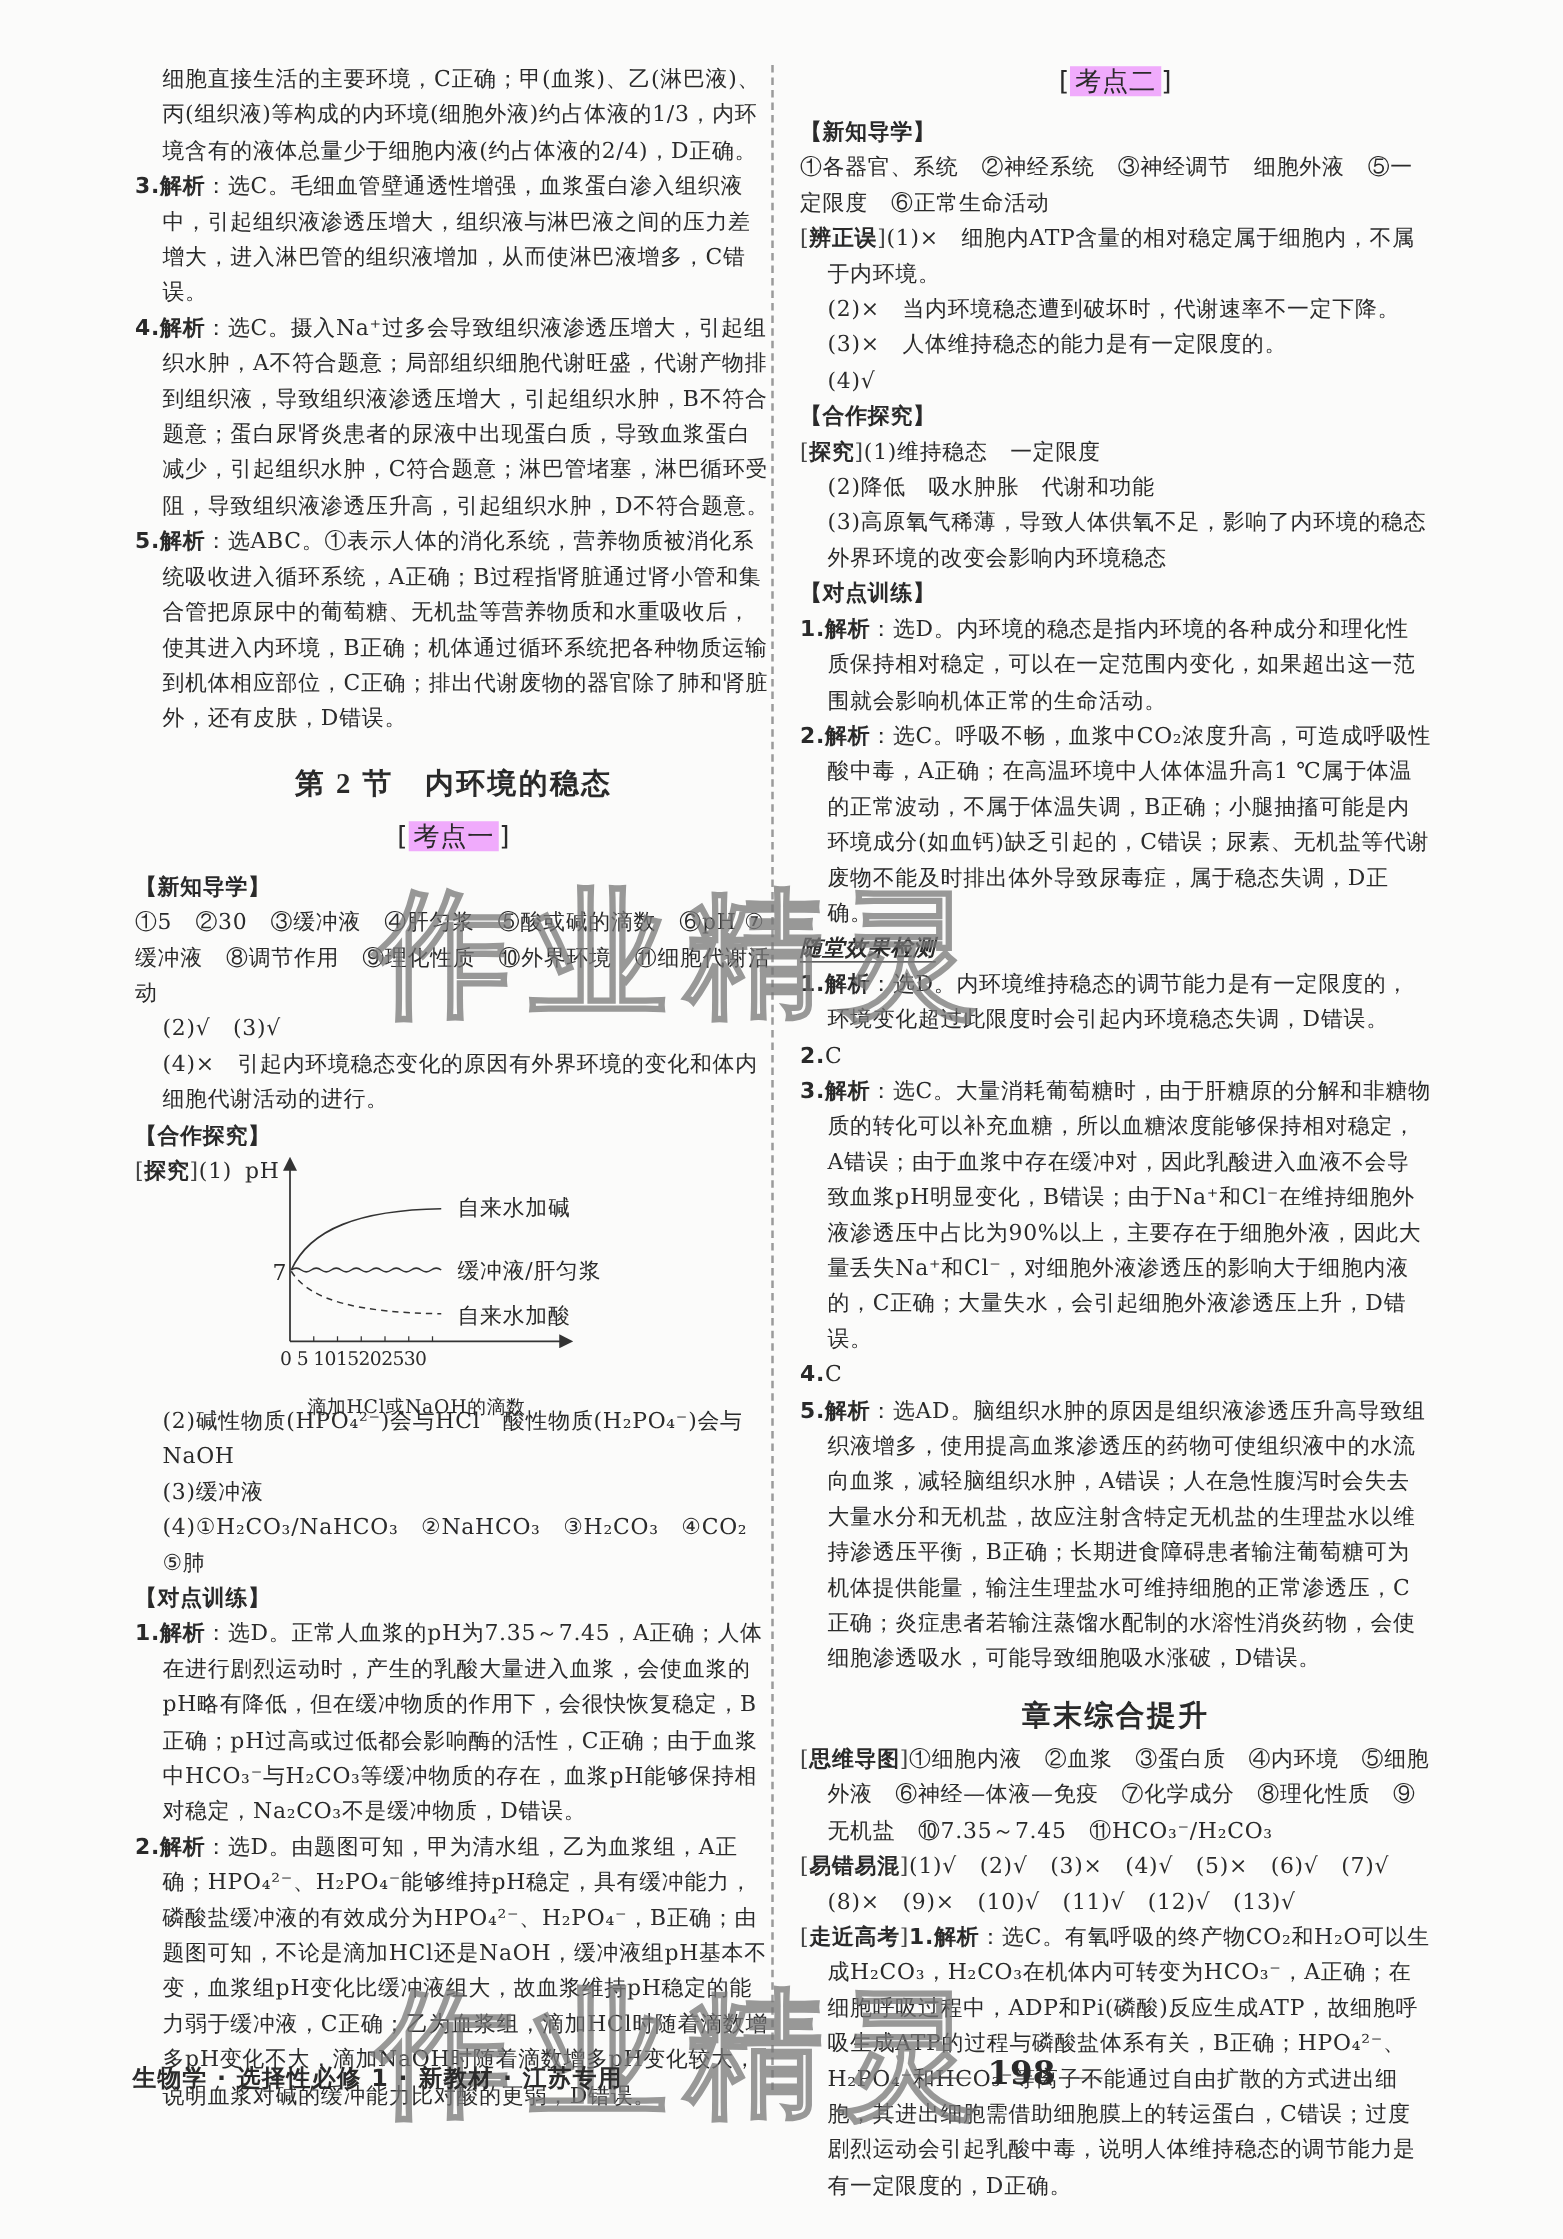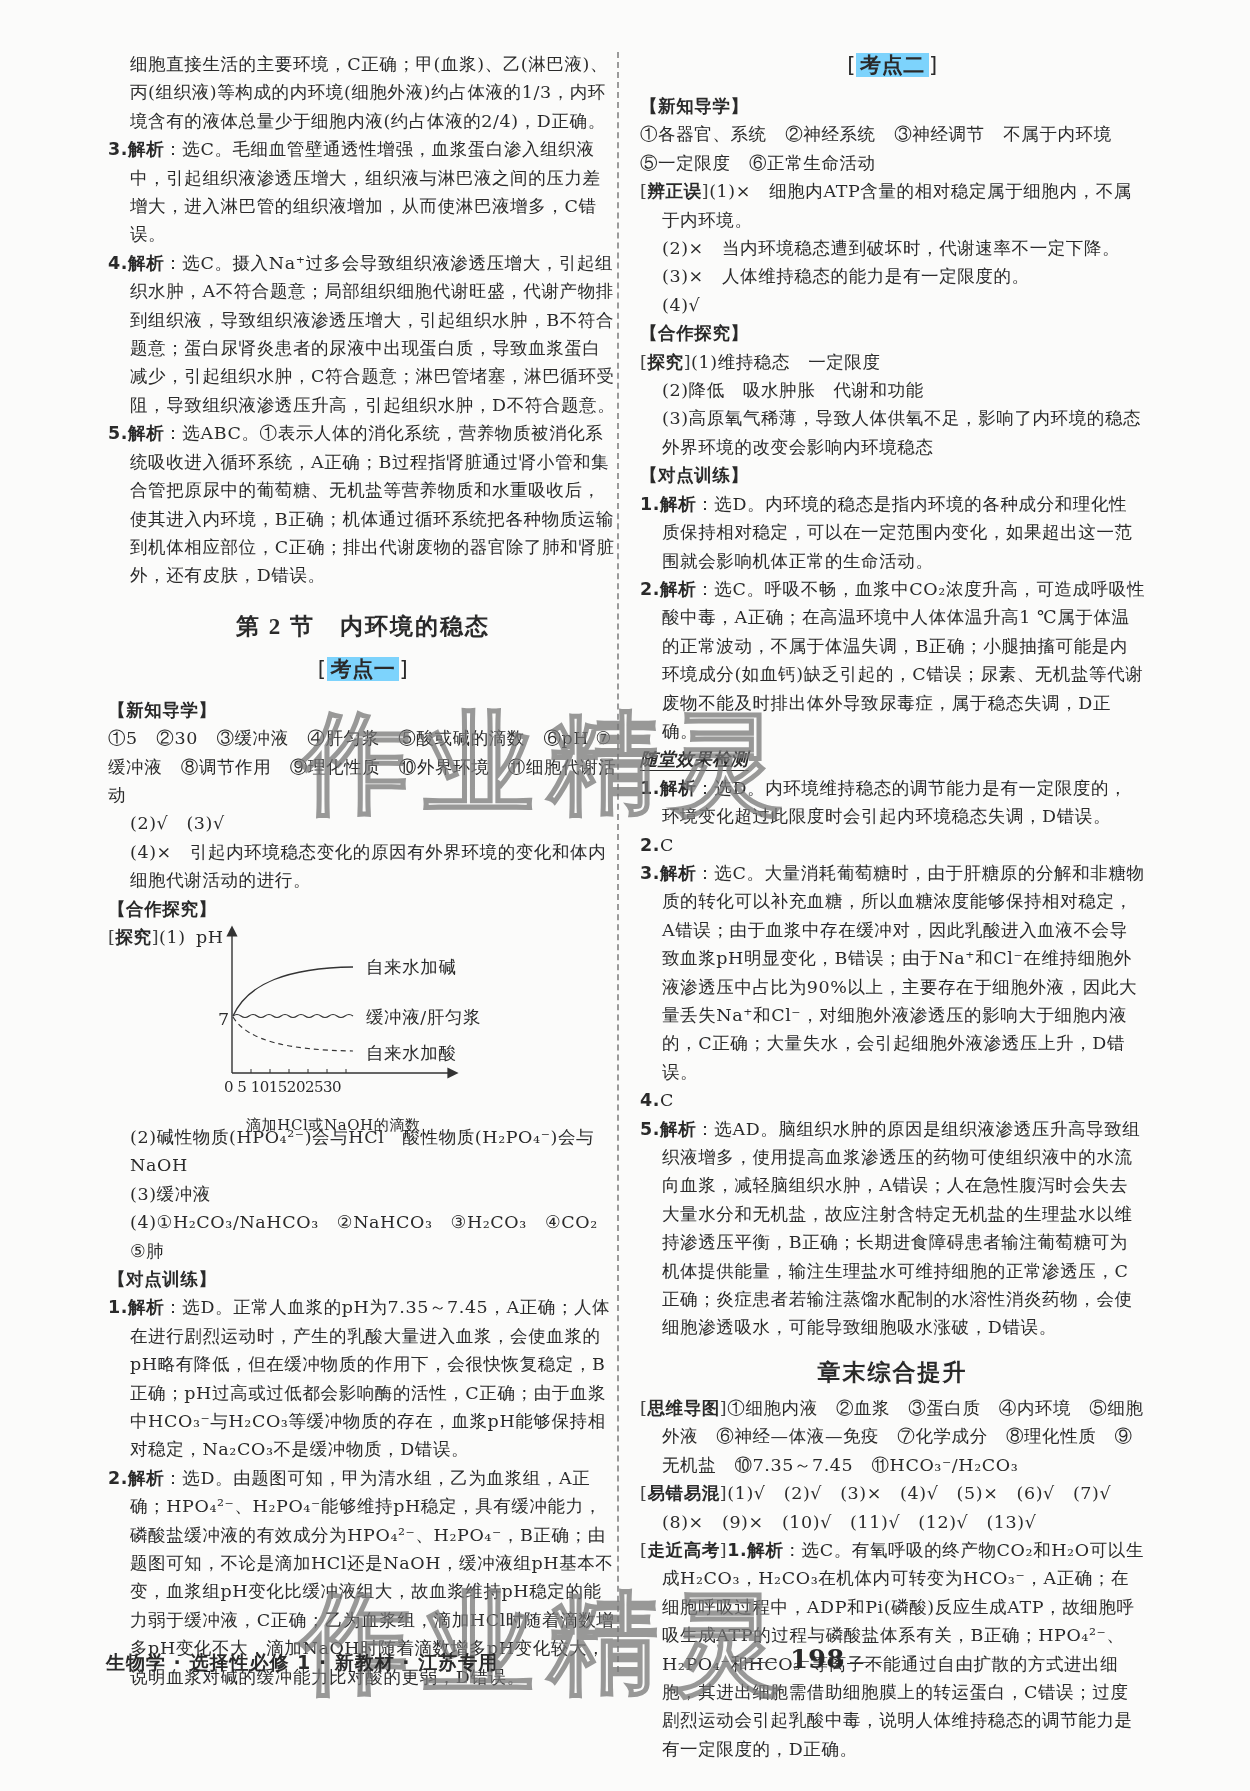"考点二" .kao b { background: #7dd3fc -> #f0abfc; font-weight: bold -> normal }
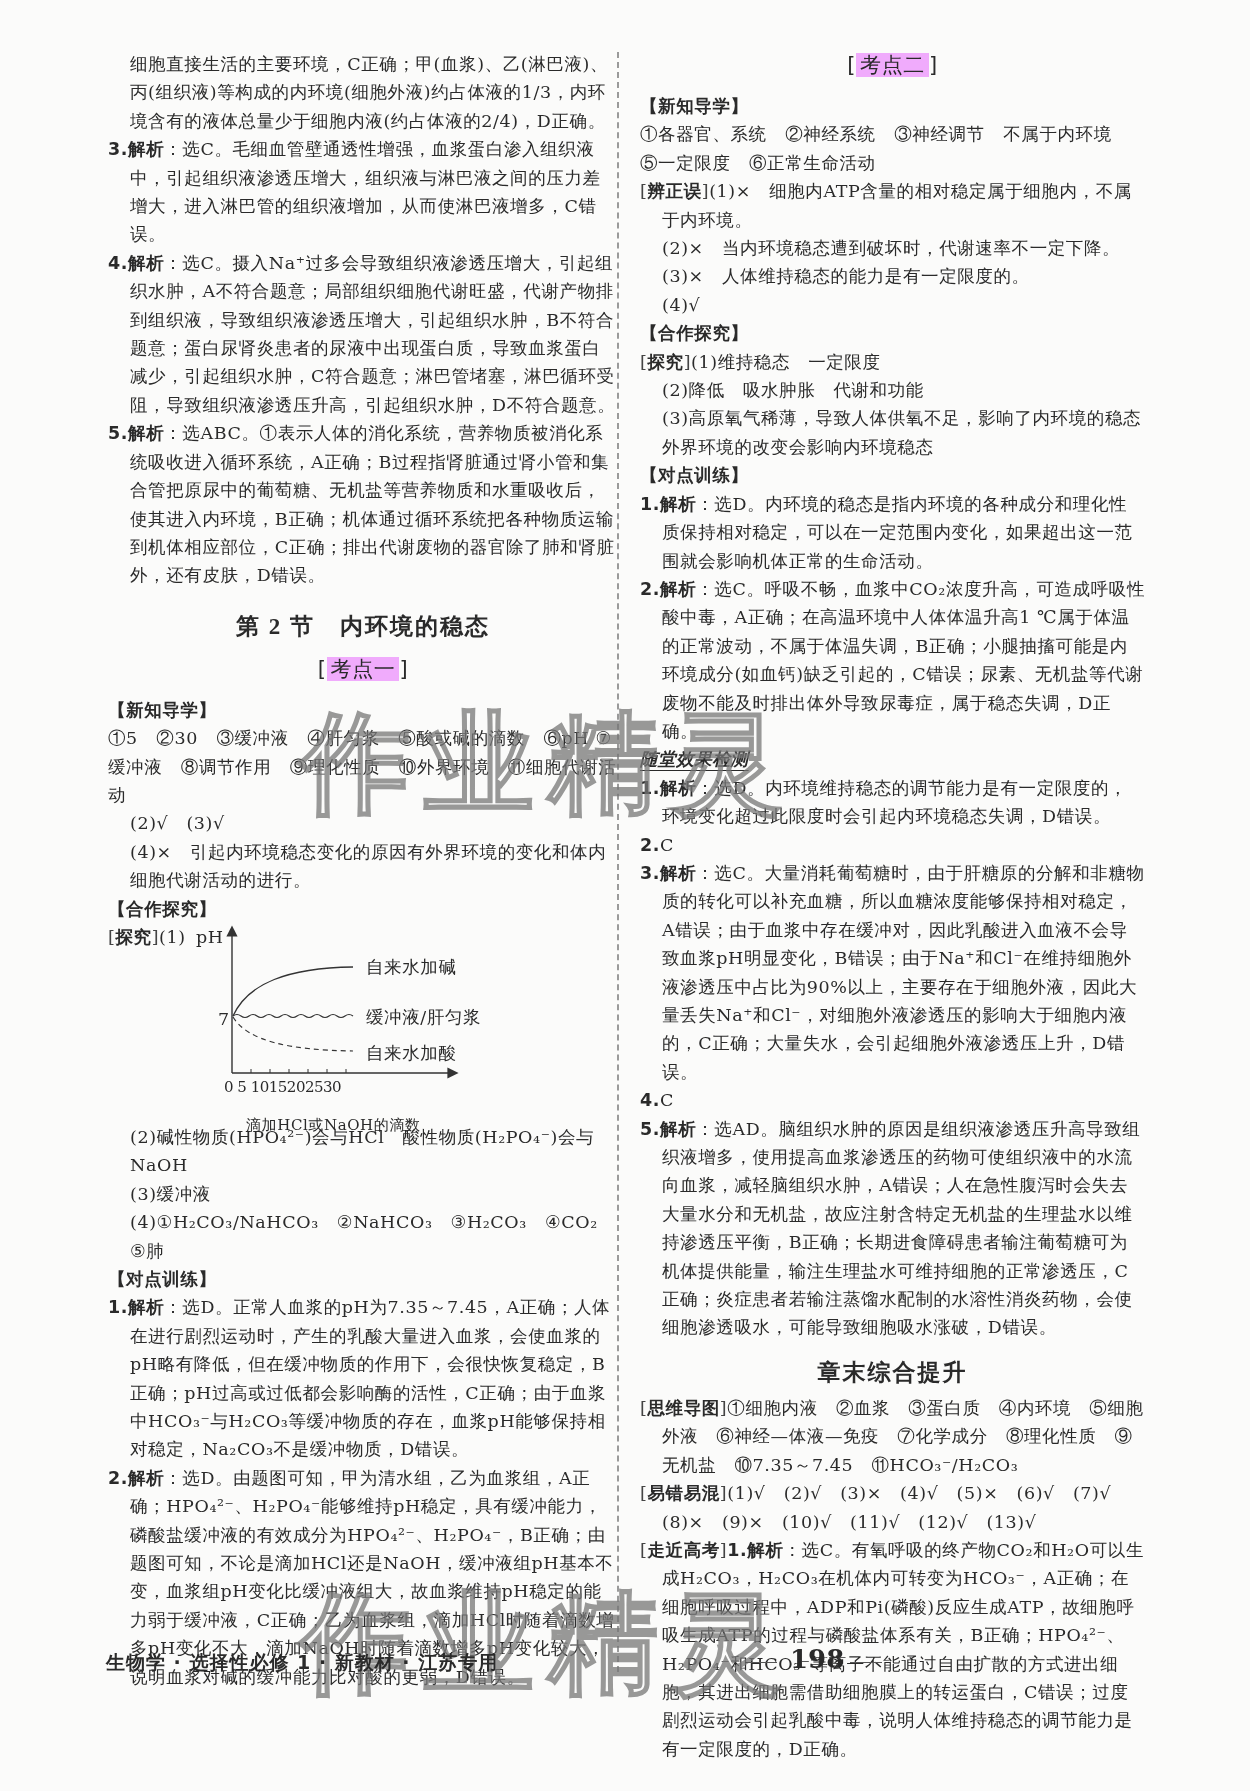"不属于内环境" span { text: 不属于内环境 -> 细胞外液 }
